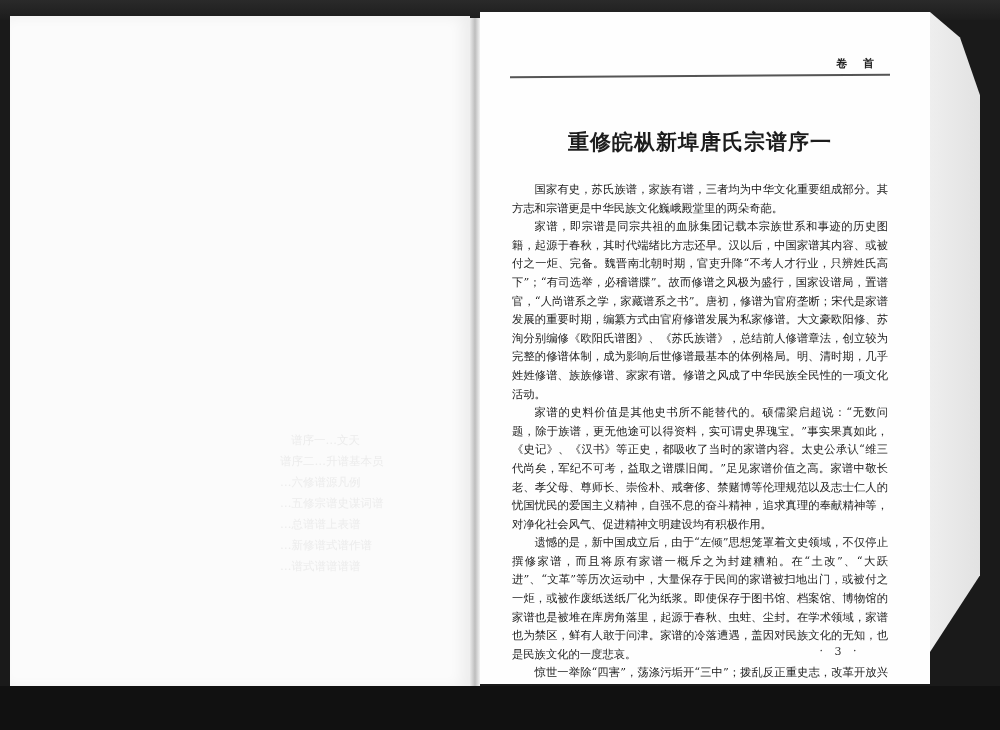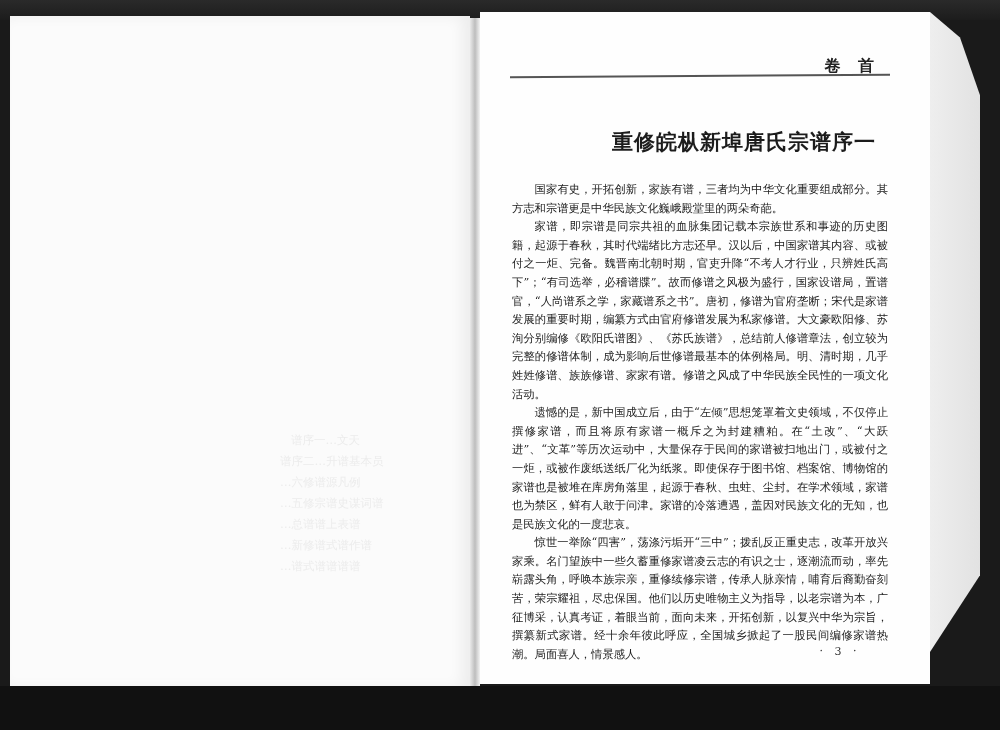"卷 首" .header-label { font-size: 16px -> 11px }
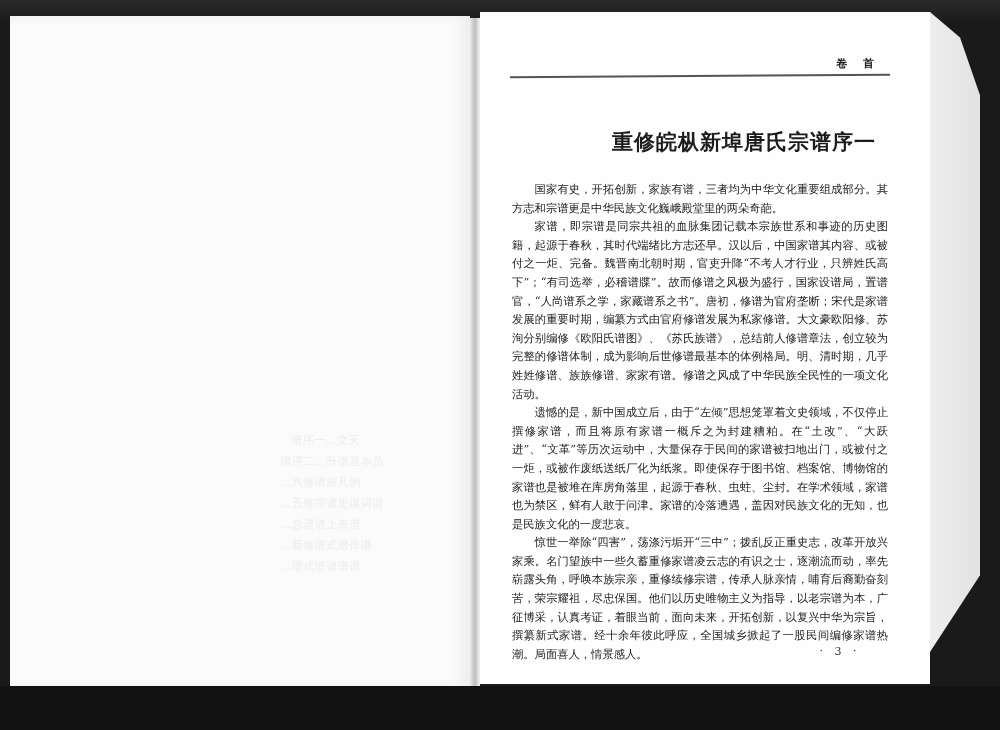"重修皖枞新埠唐氏宗谱序一" .title { left: 496px -> 510px; text-align: right -> center }
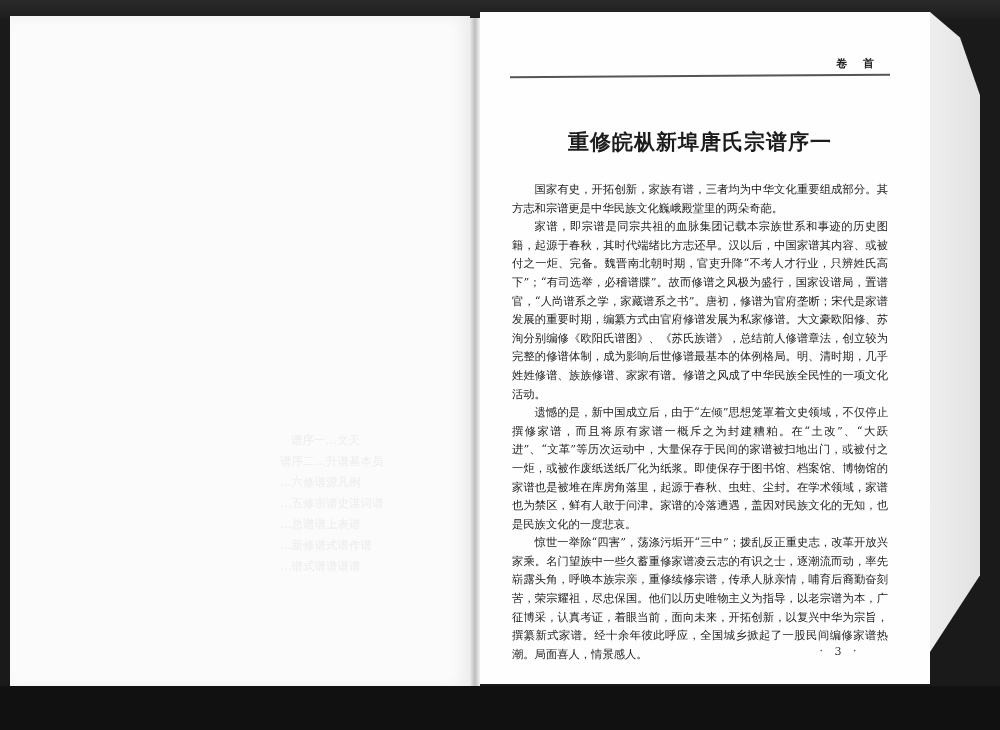"国家有史，开拓创新，家族有谱，三者均为中华文化重要组成部分。其方志和宗谱更是中华" p { text: 开拓创新 -> 苏氏族谱 }
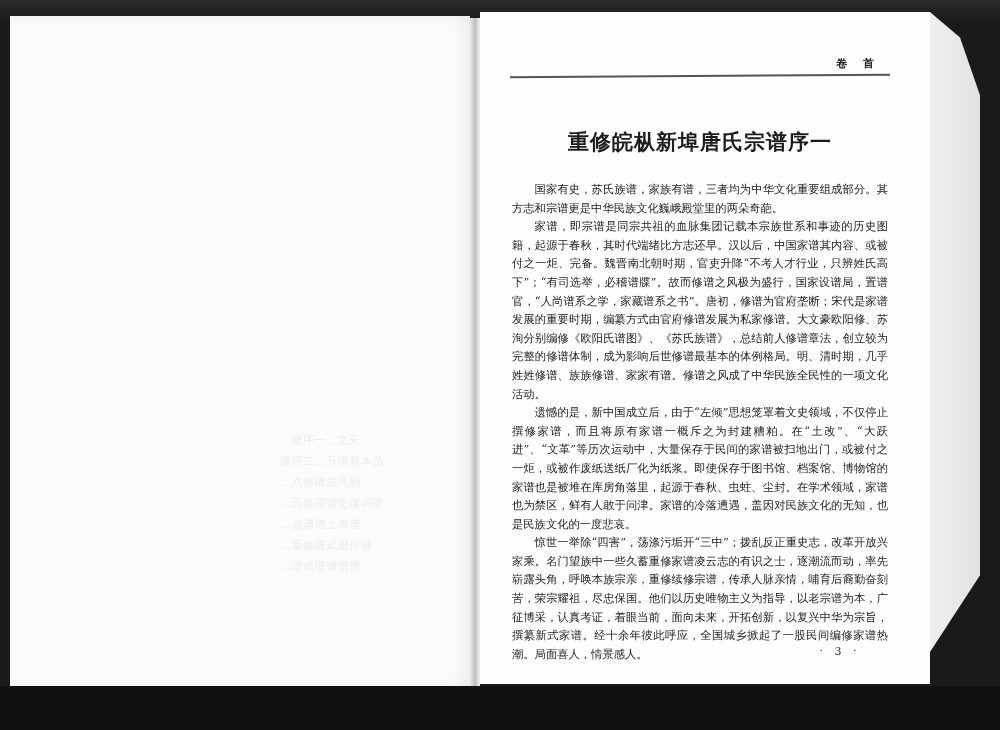"家谱的史料价值是其他史书所不能替代的。硕儒梁启超说：“无数问题，除于族谱，更无他" p { html: none -> <p>家谱的史料价值是其他史书所不能替代的。硕儒梁启超说：“无数问题，除于族谱，更无他途可以得资料，实可谓史界瑰宝。”事实果真如此，《史记》、《汉书》等正史，都吸收了当时的家谱内容。太史公承认“维三代尚矣，军纪不可考，益取之谱牒旧闻。”足见家谱价值之高。家谱中敬长老、孝父母、尊师长、崇俭朴、戒奢侈、禁赌博等伦理规范以及志士仁人的忧国忧民的爱国主义精神，自强不息的奋斗精神，追求真理的奉献精神等，对净化社会风气、促进精神文明建设均有积极作用。</p> }
